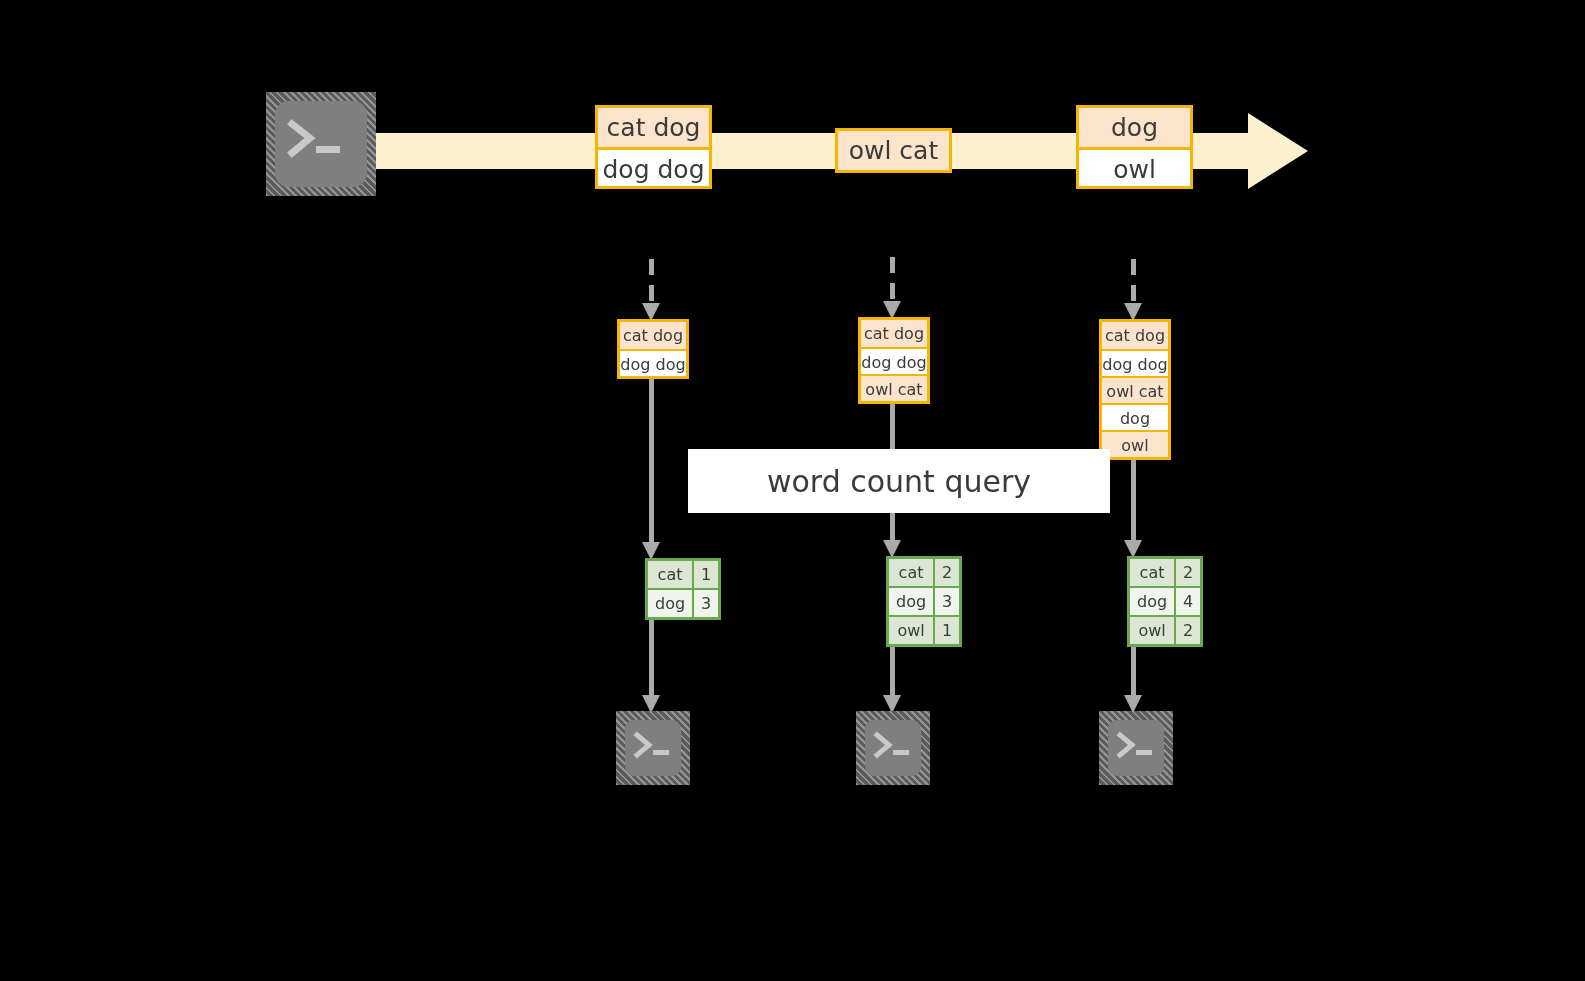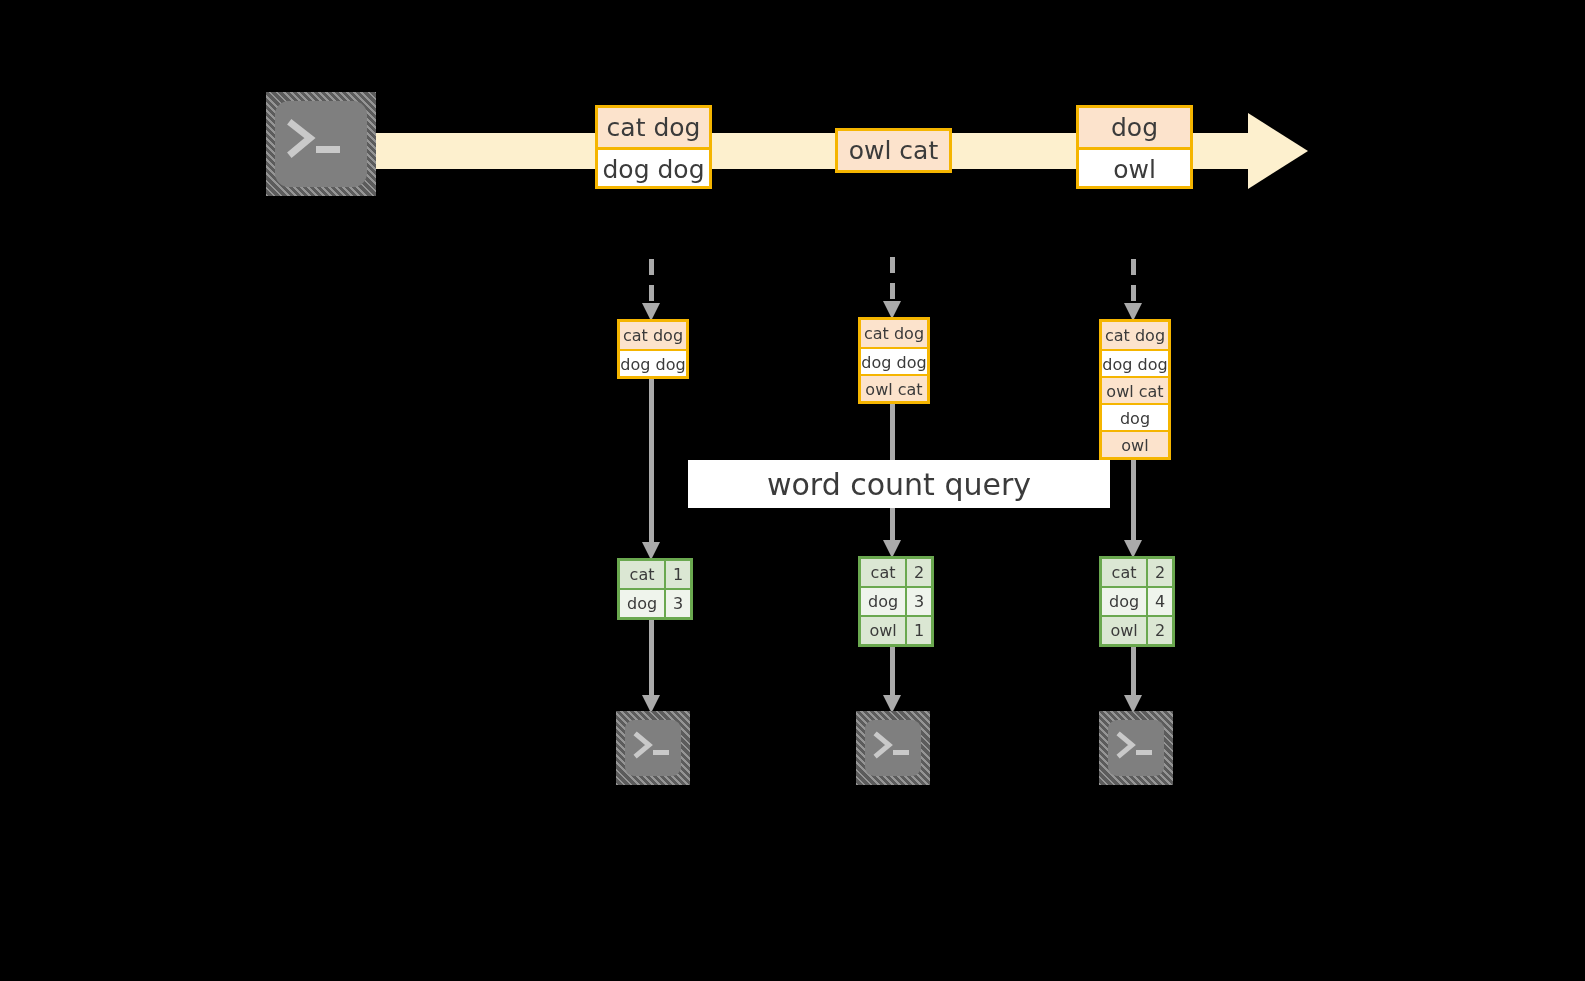"word count query" #wcq-label { height: 48px -> 64px; top: 460px -> 449px }
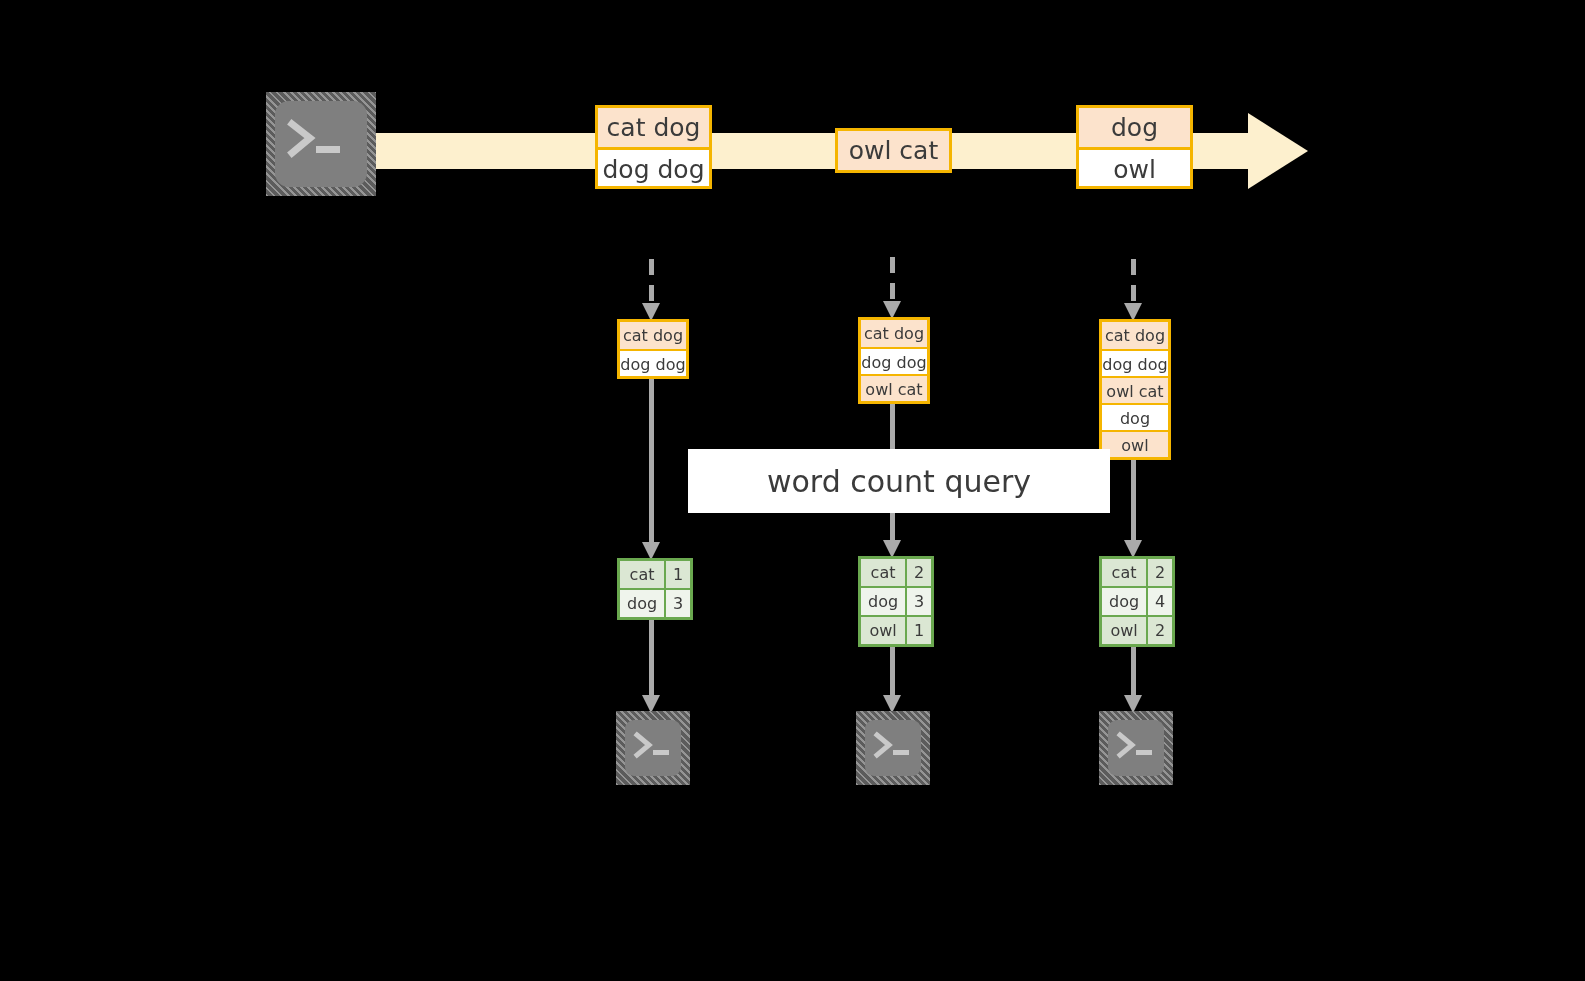"cat" .result-table { margin-left: none -> 28px }
